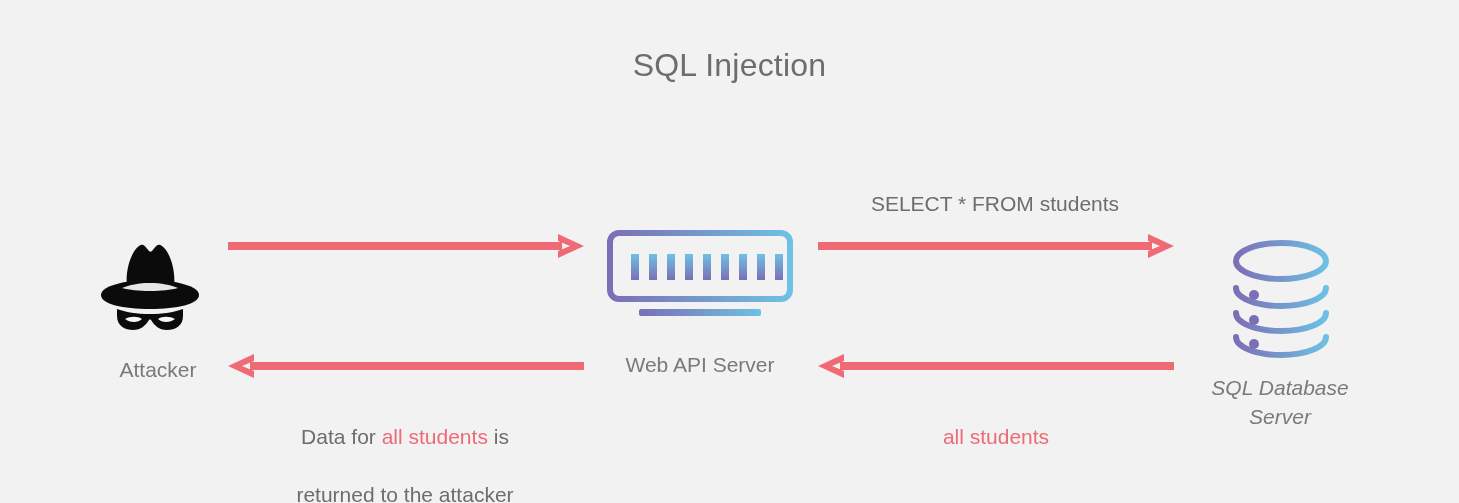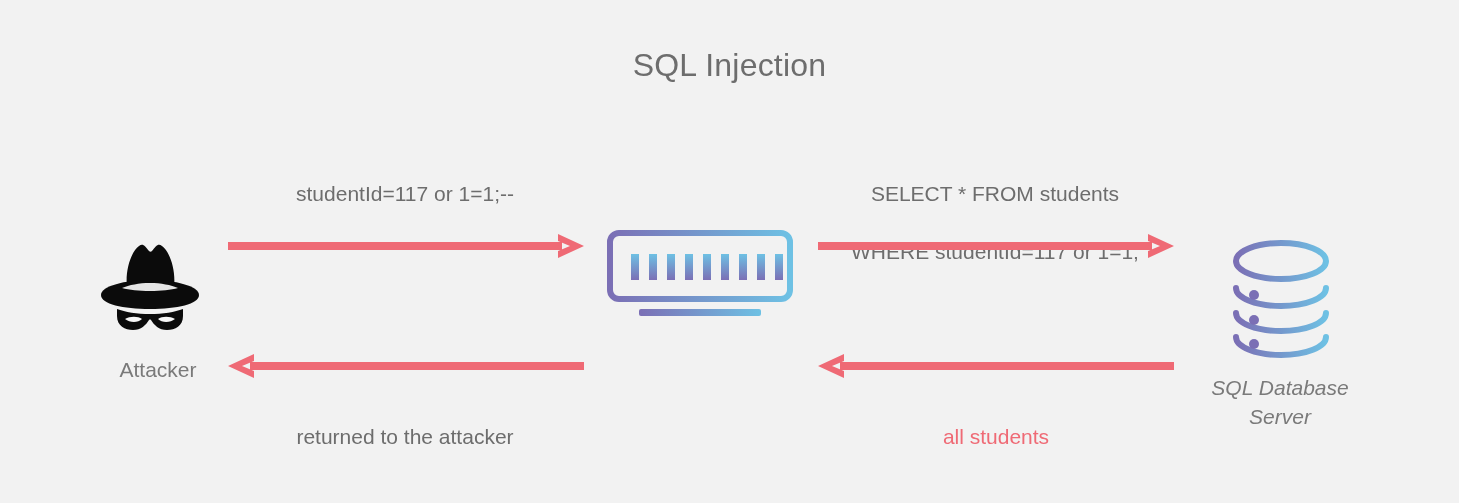"studentId=117 or 1=1;--" div { html: <div>studentId=117 or 1=1;--</div> -> none }
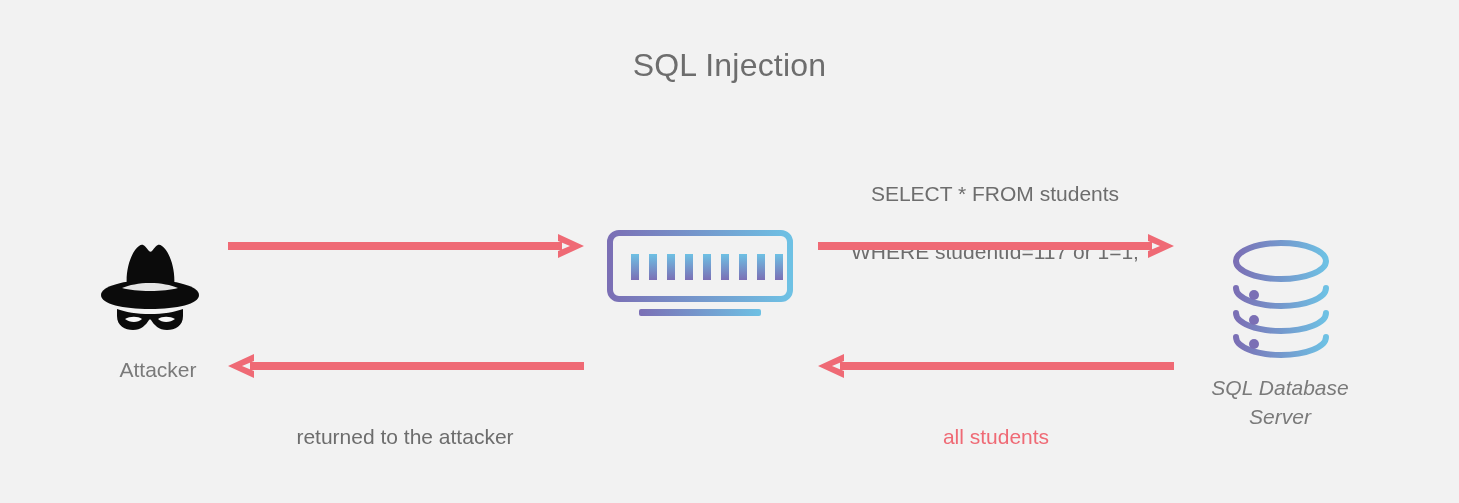"SELECT * FROM students" div.cap { top: 150px -> 160px }
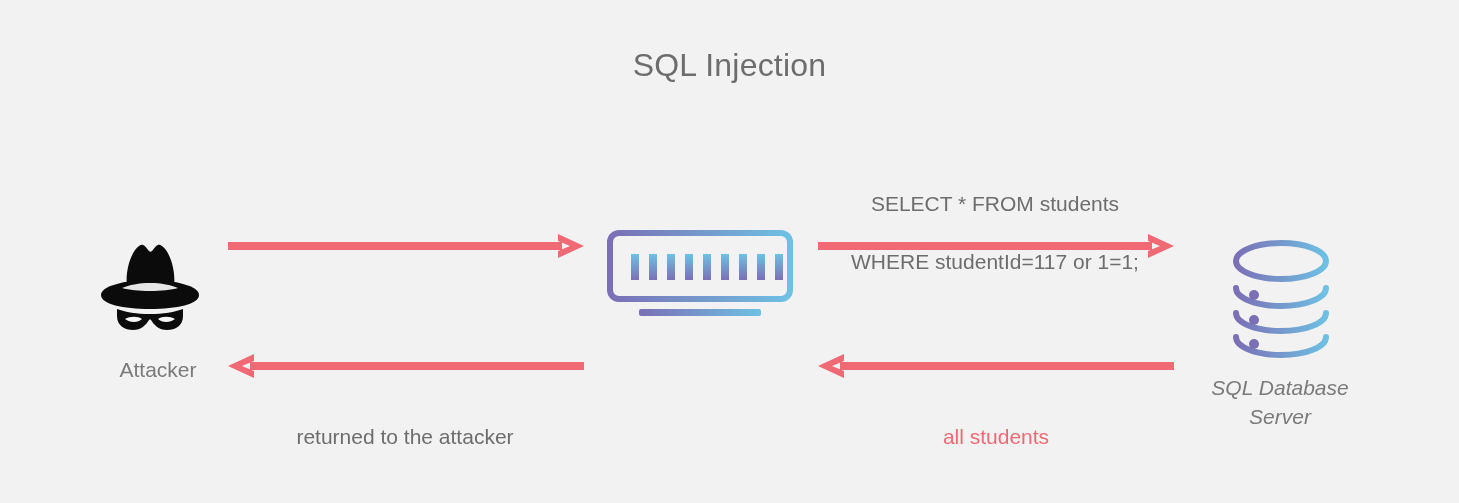"WHERE studentId=117 or 1=1;" div { html: <div>WHERE studentId=117 or 1=1;</div> -> none }
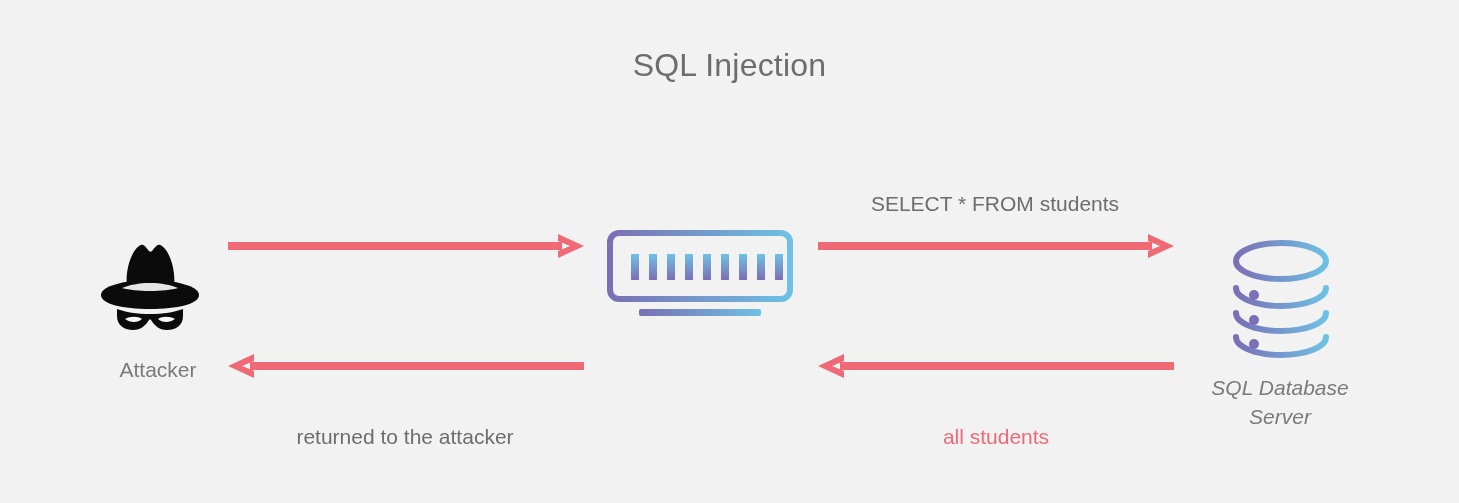"Web API Server" div.node-label { html: none -> <div>Web API Server</div> }
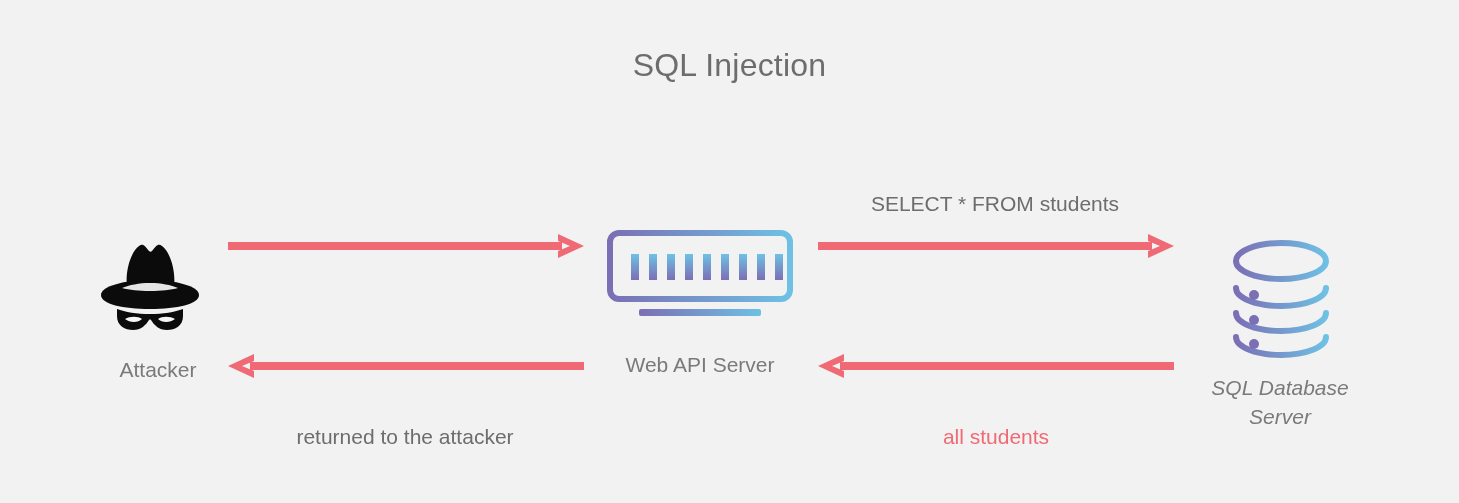"Data for all students is" div { html: none -> <div><span>Data for </span><span>all students</span><span> is</span></div> }
